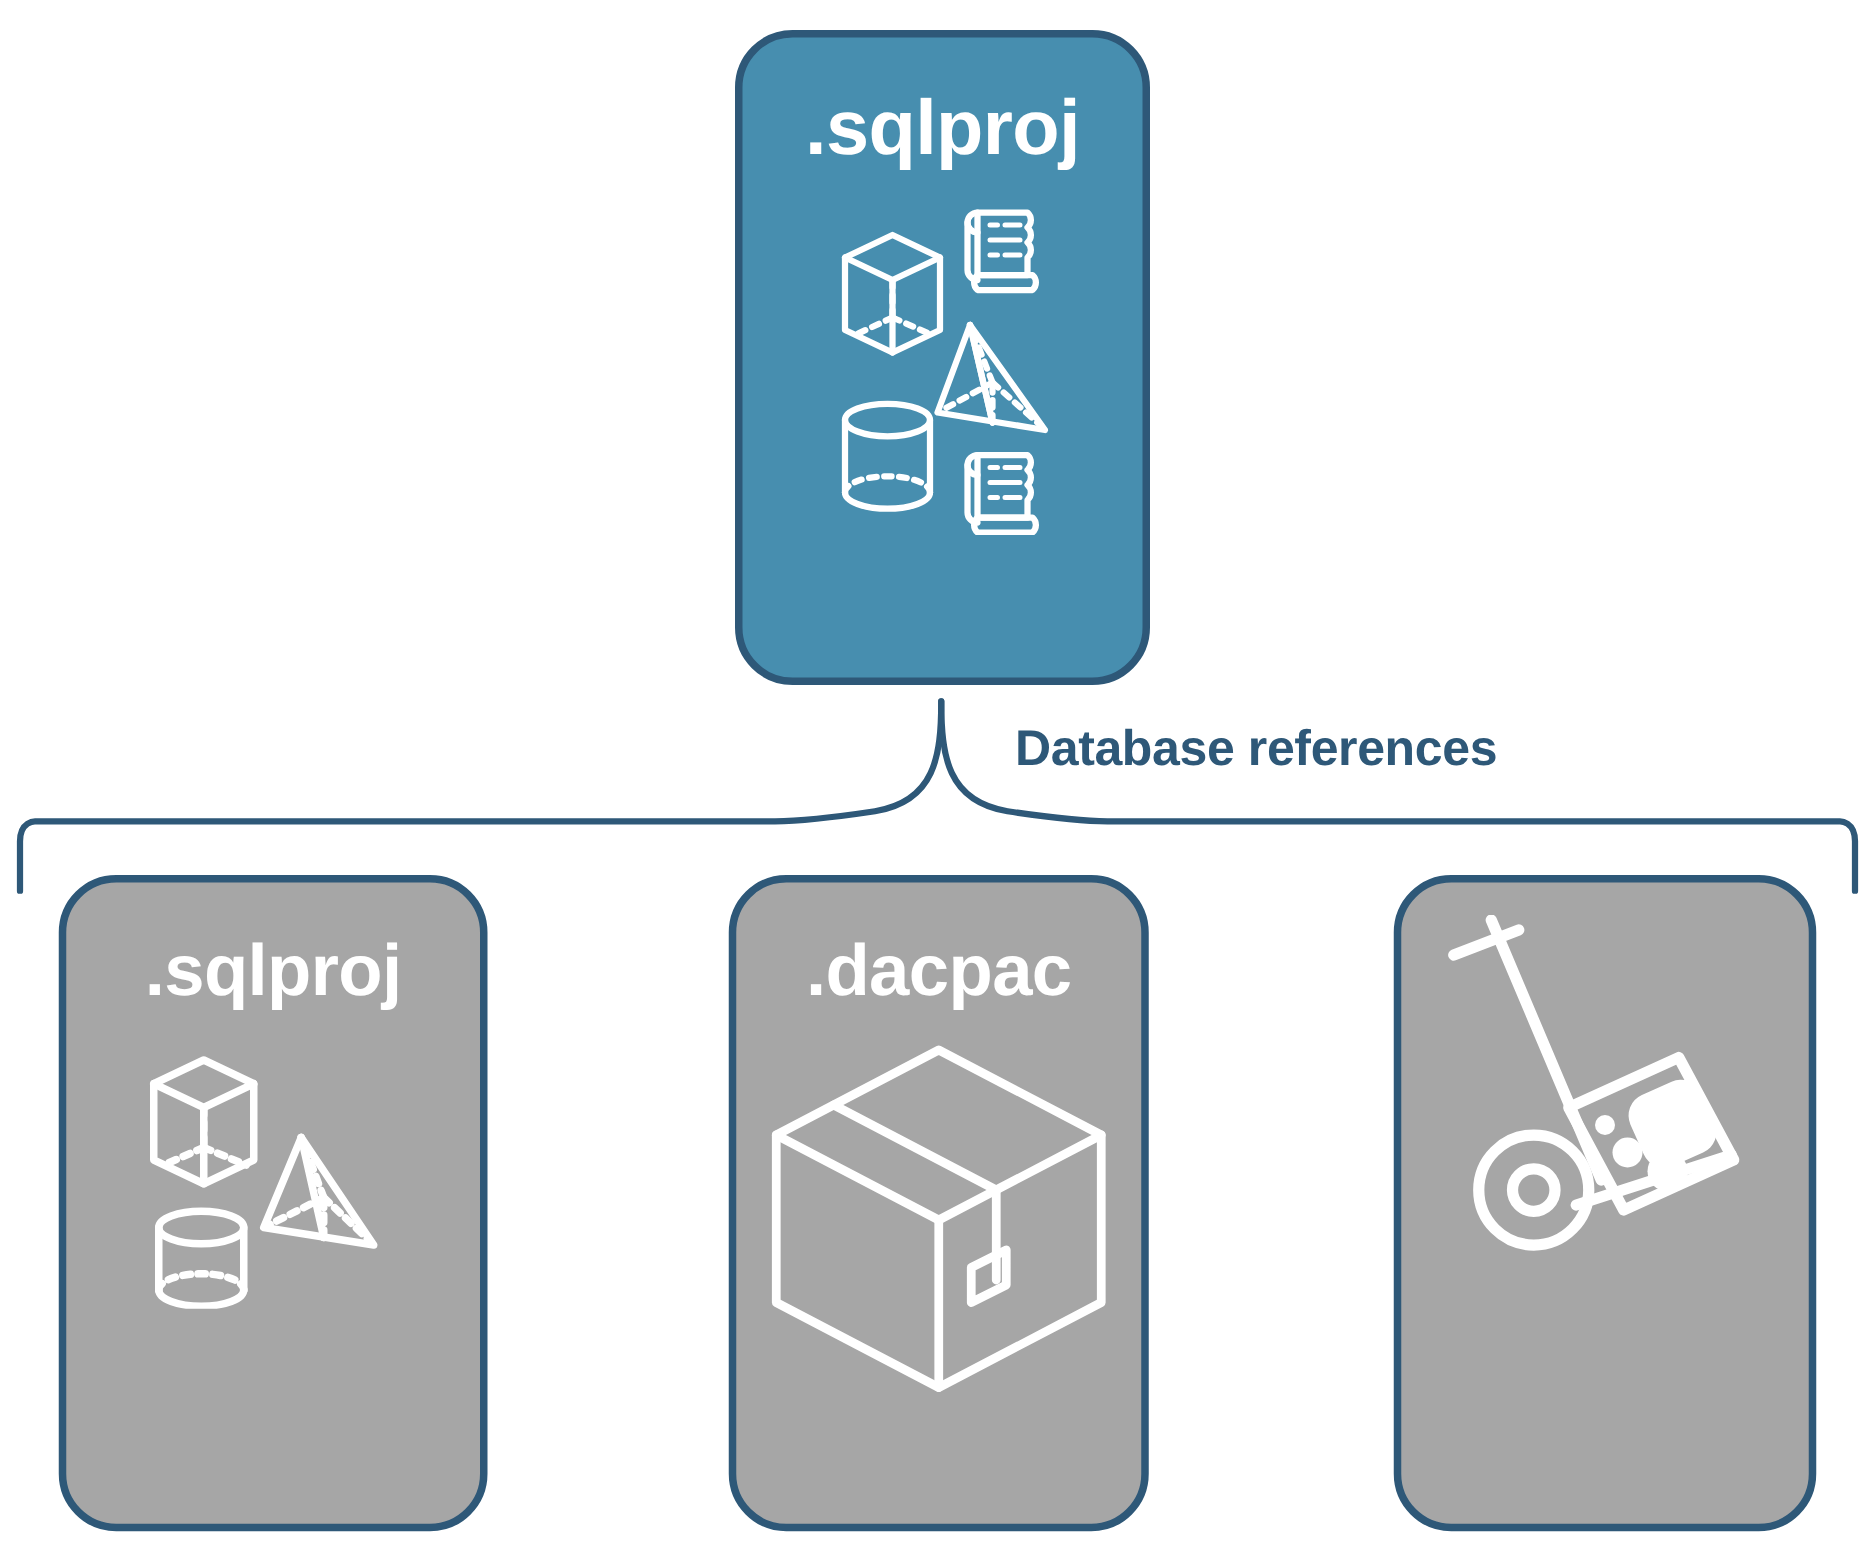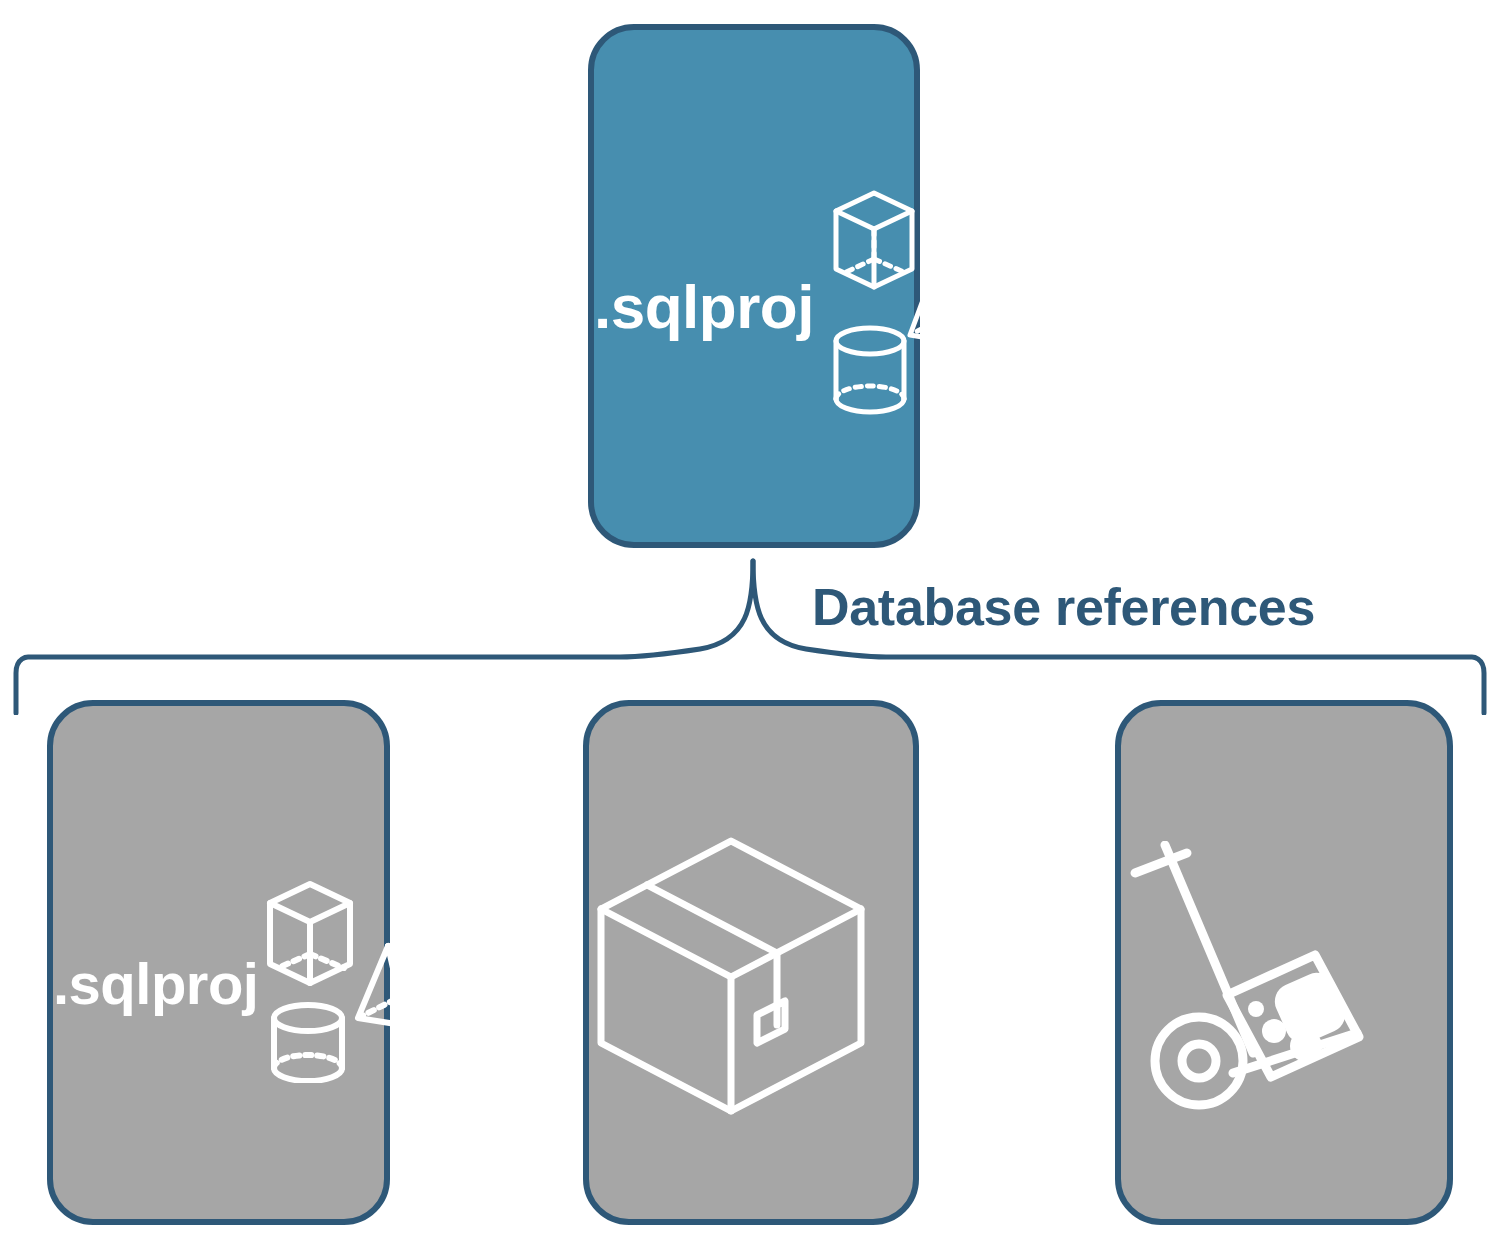".sqlproj" .card { flex-direction: row -> column }
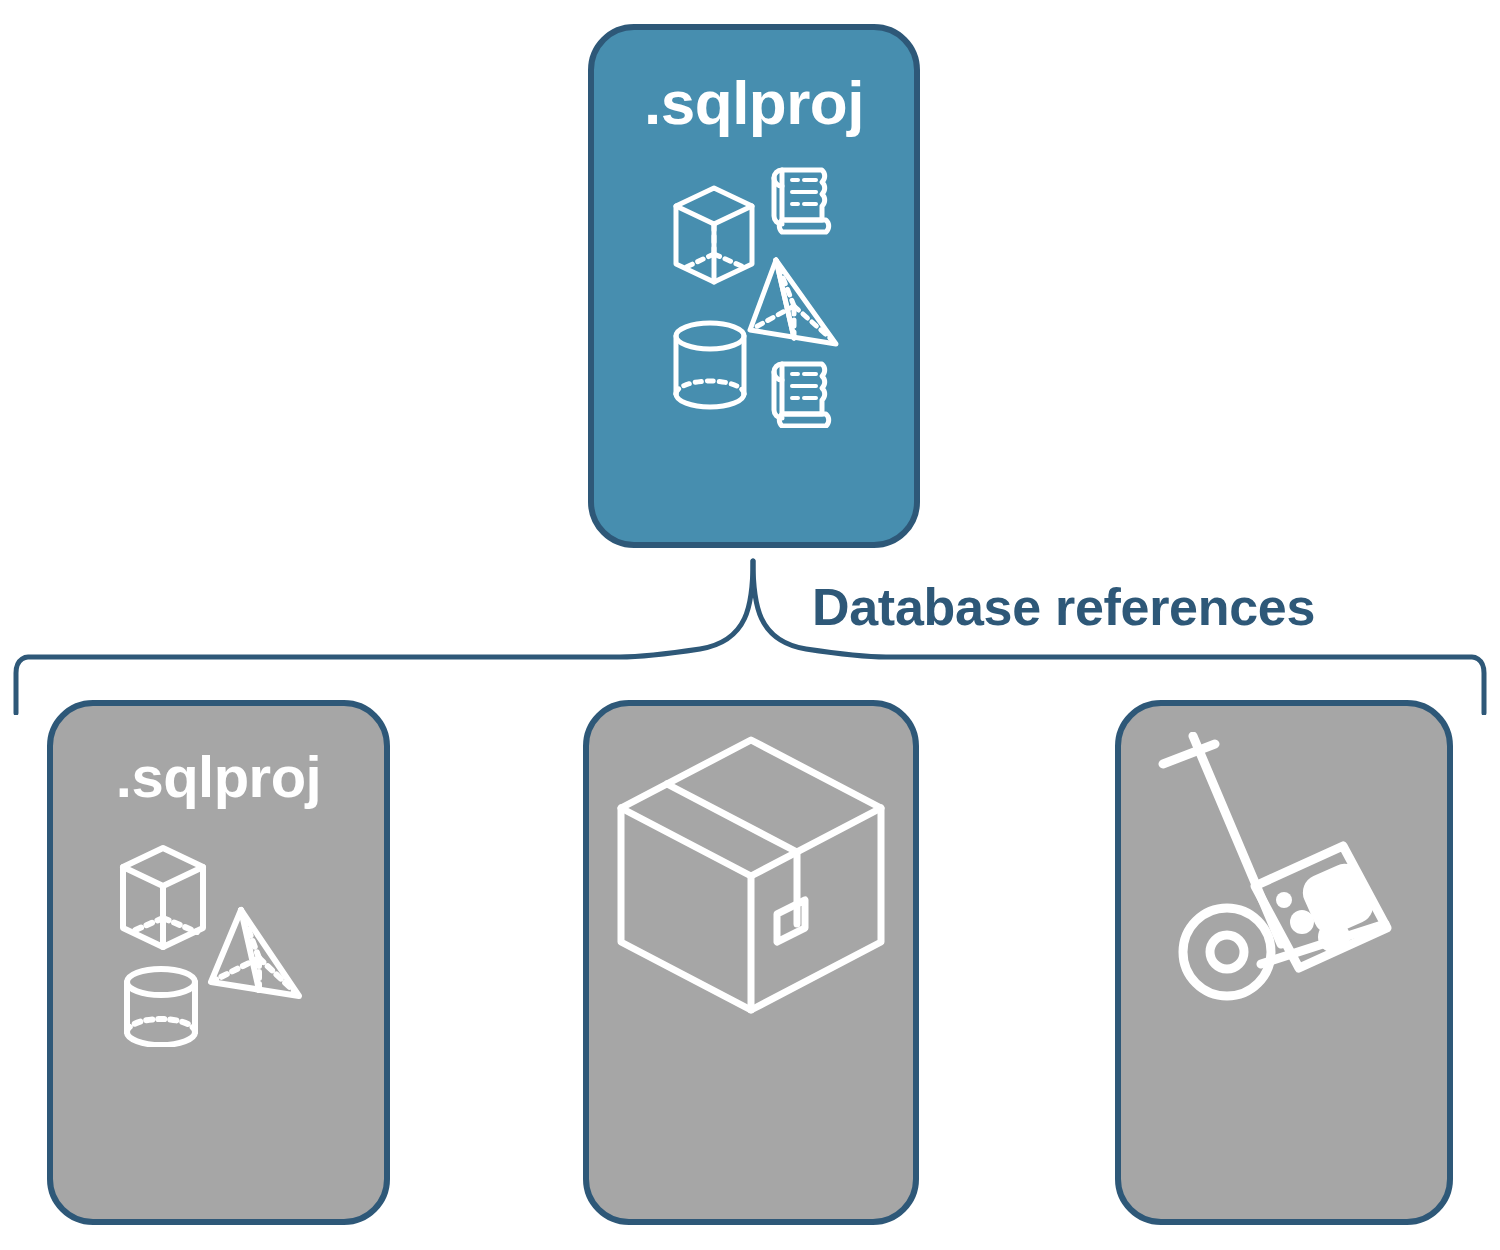"Database references" #bracket-label { font-size: 52px -> 40px }
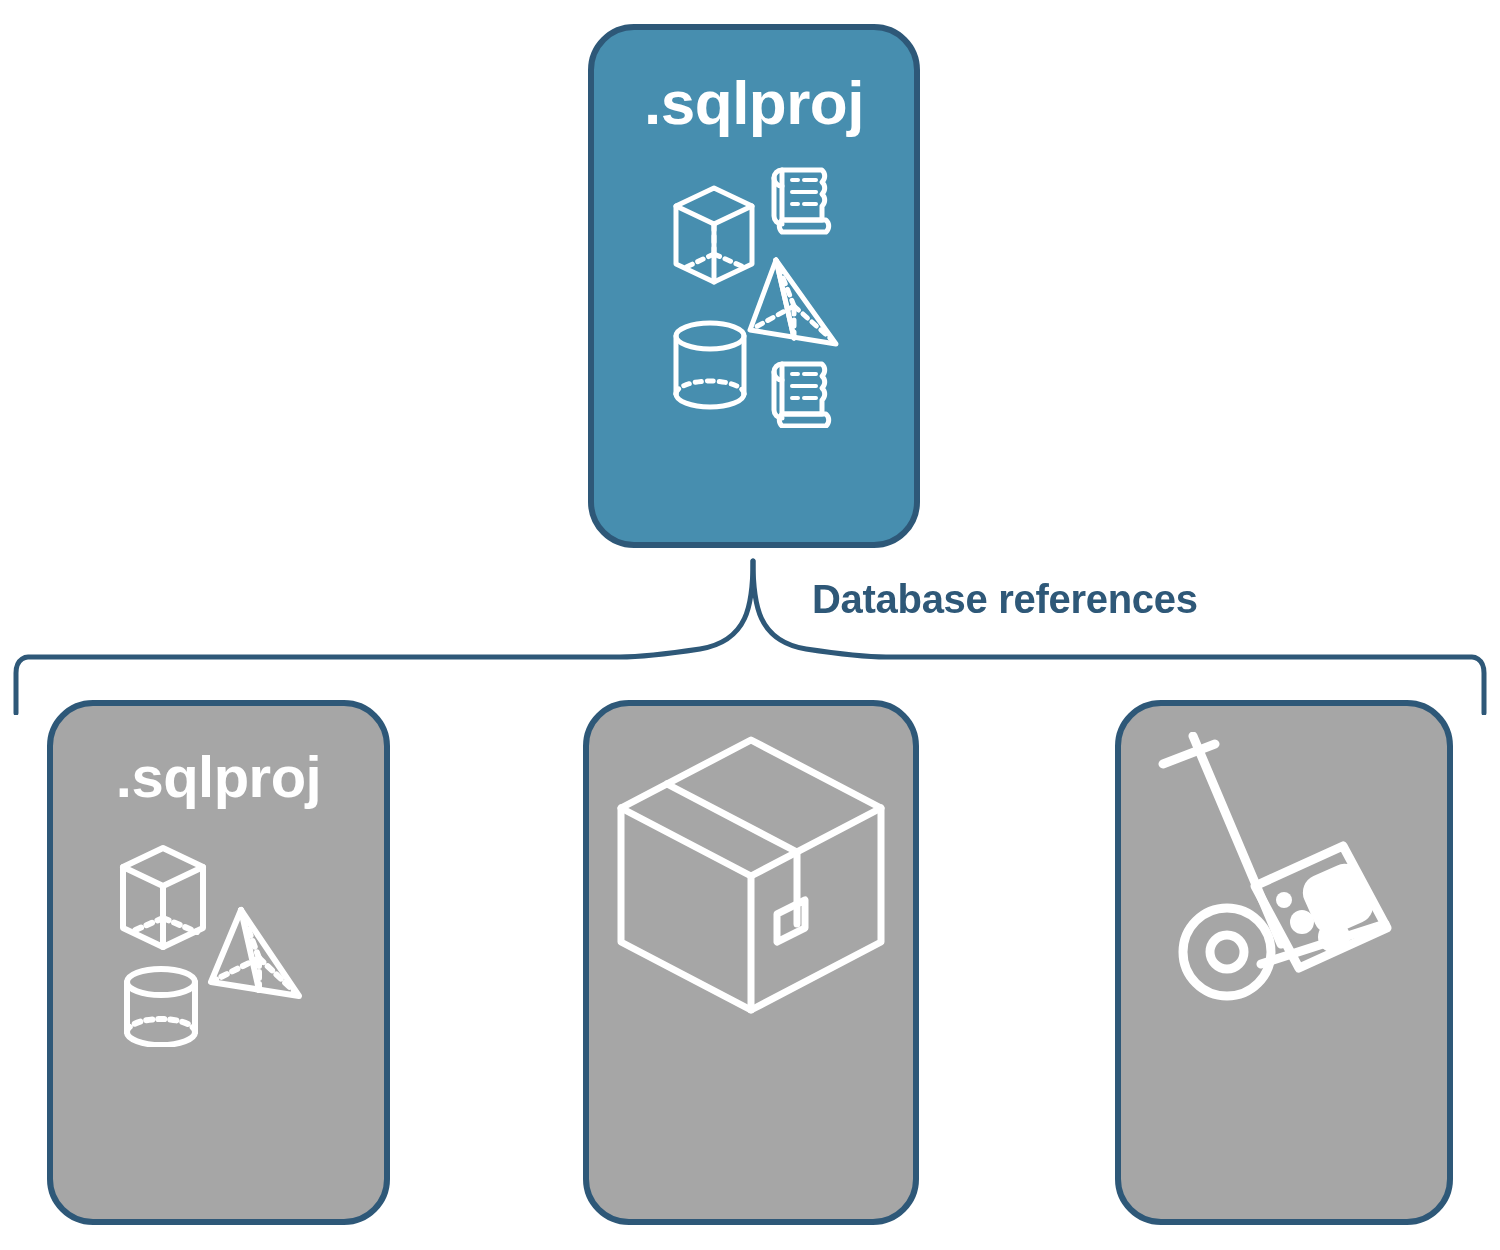".dacpac" div.card-title { html: none -> <div>.dacpac</div> }
